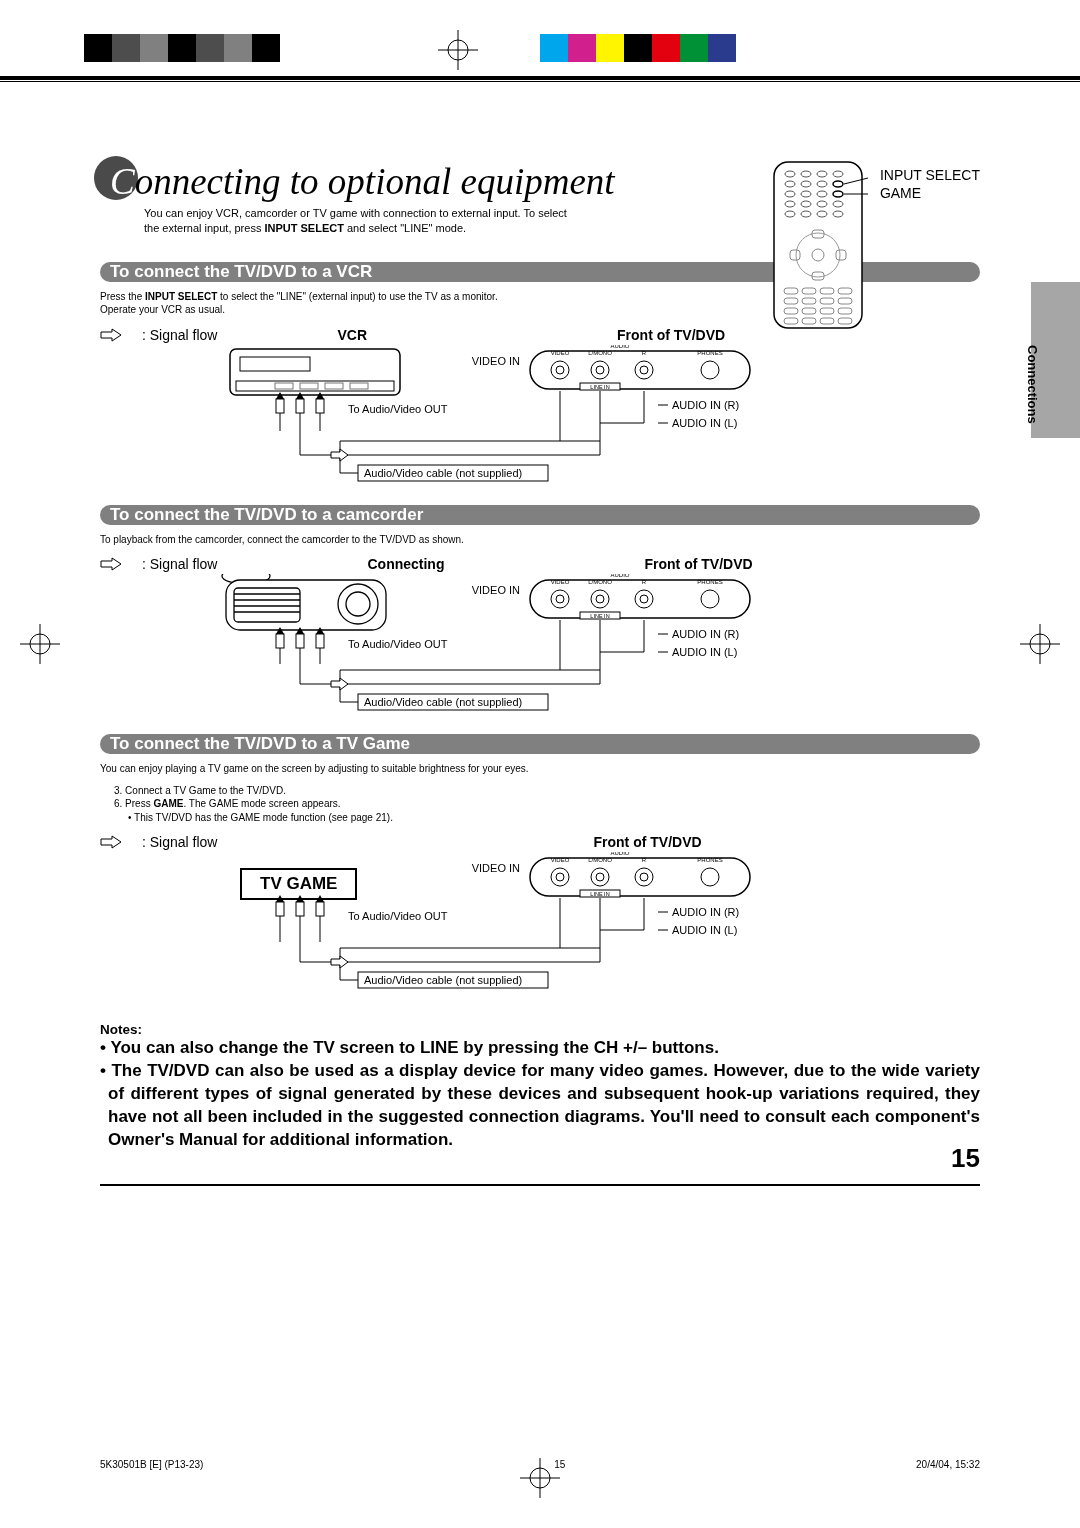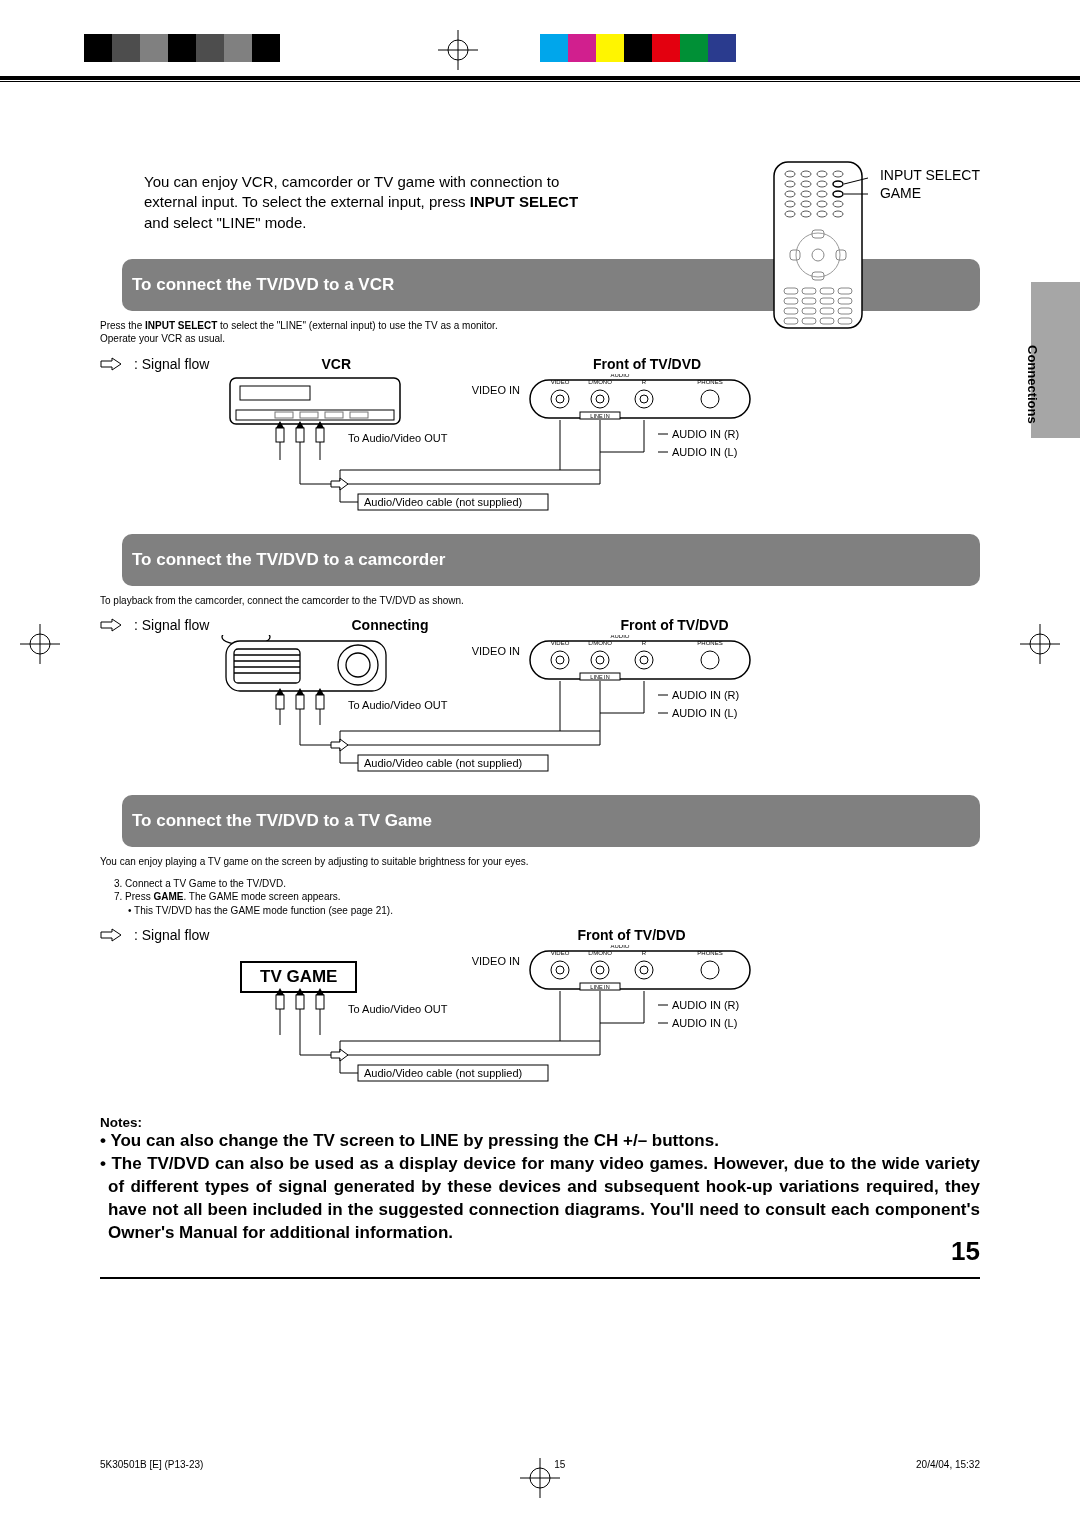"Connecting to optional equipment" div.title-row { html: none -> <div> <div></div> <div>Connecting to optional equipment</div> </div> }
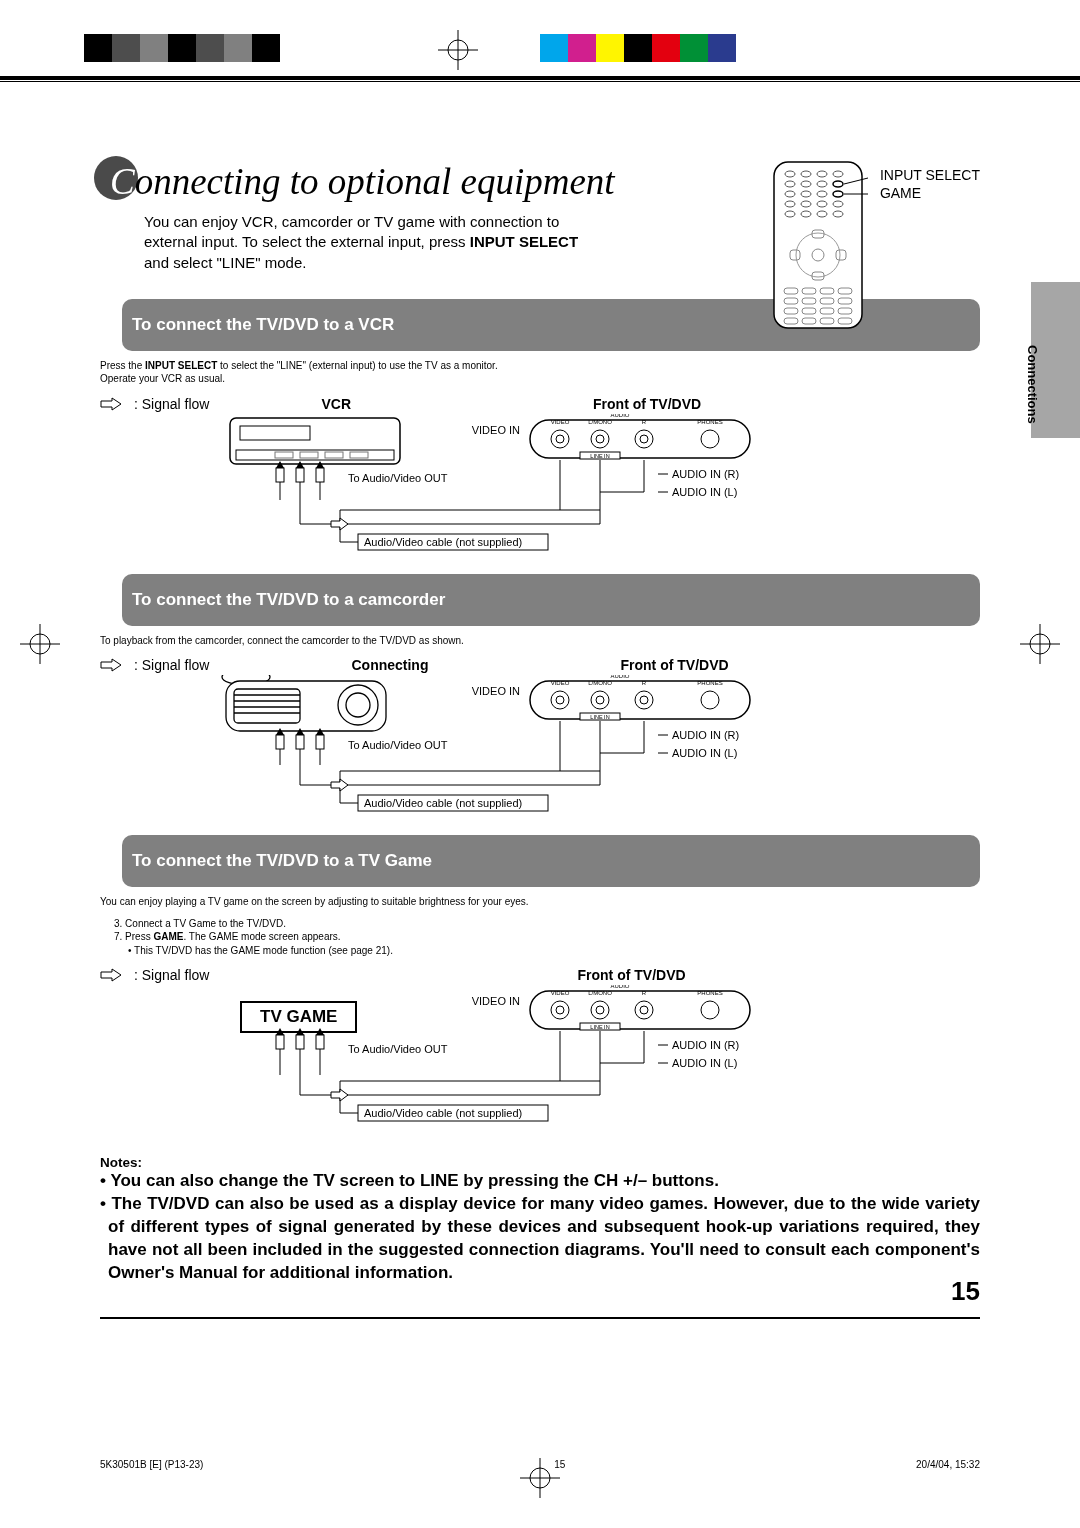"You can enjoy VCR, camcorder" .intro { font-size: 15px -> 11px; margin-top: 12px -> 6px }
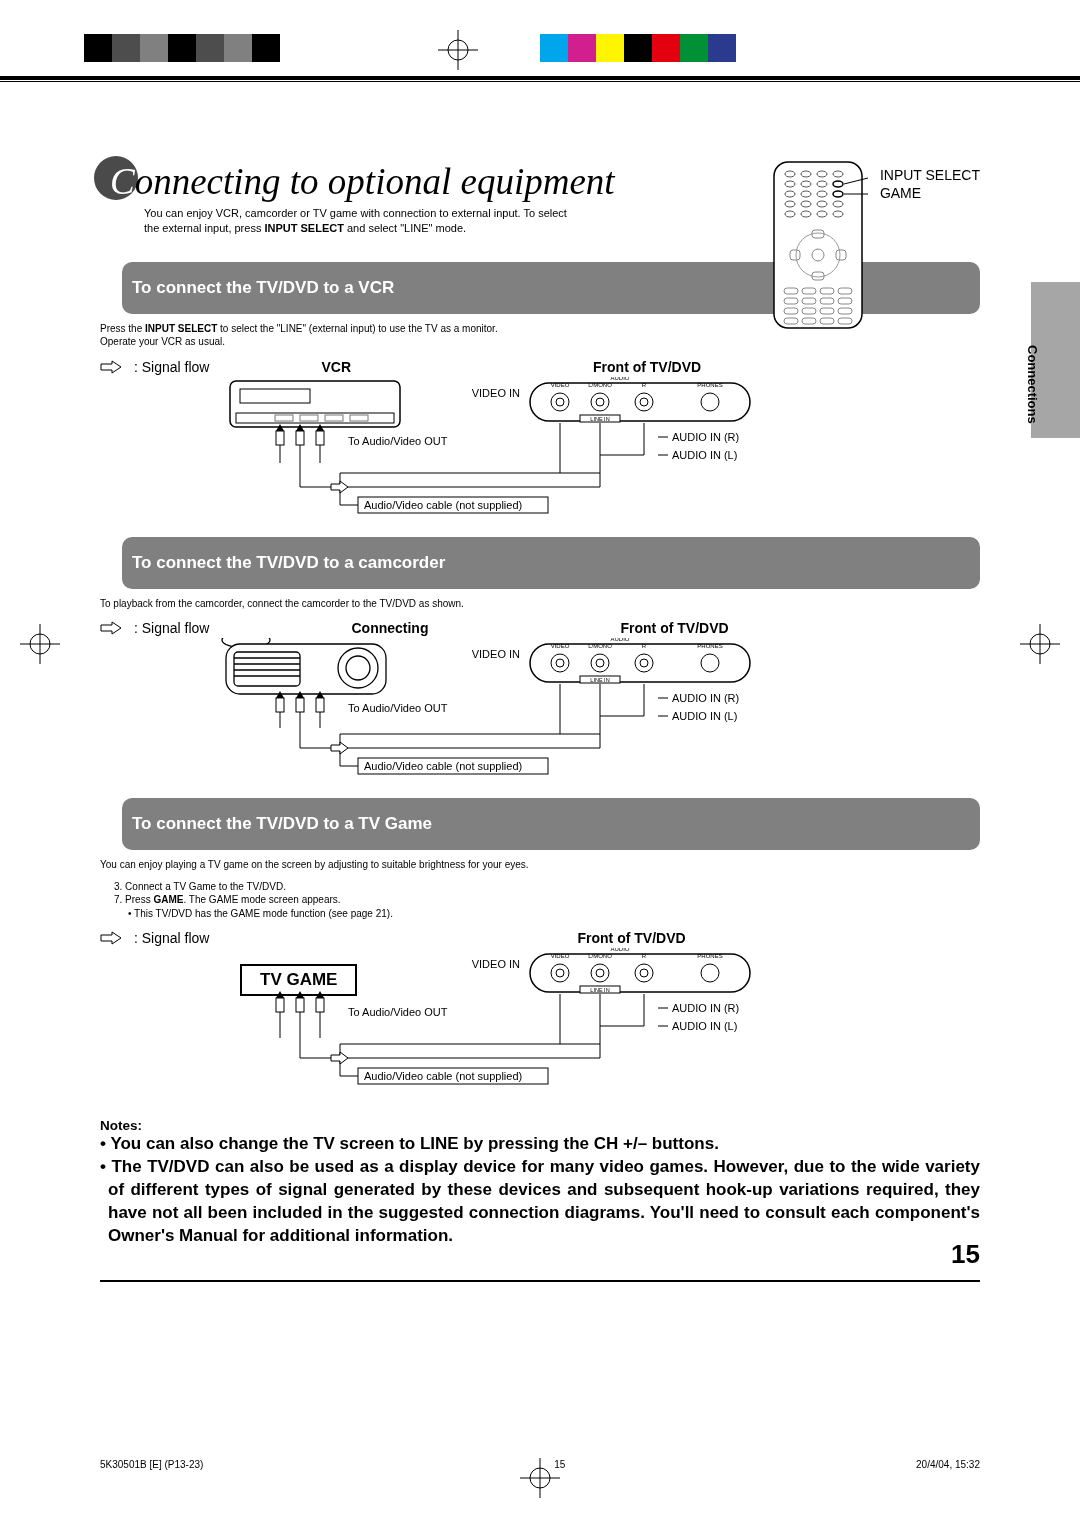"To connect the TV/DVD to" .section-head { margin-left: 22px -> none; padding: 16px 10px -> 0 10px }
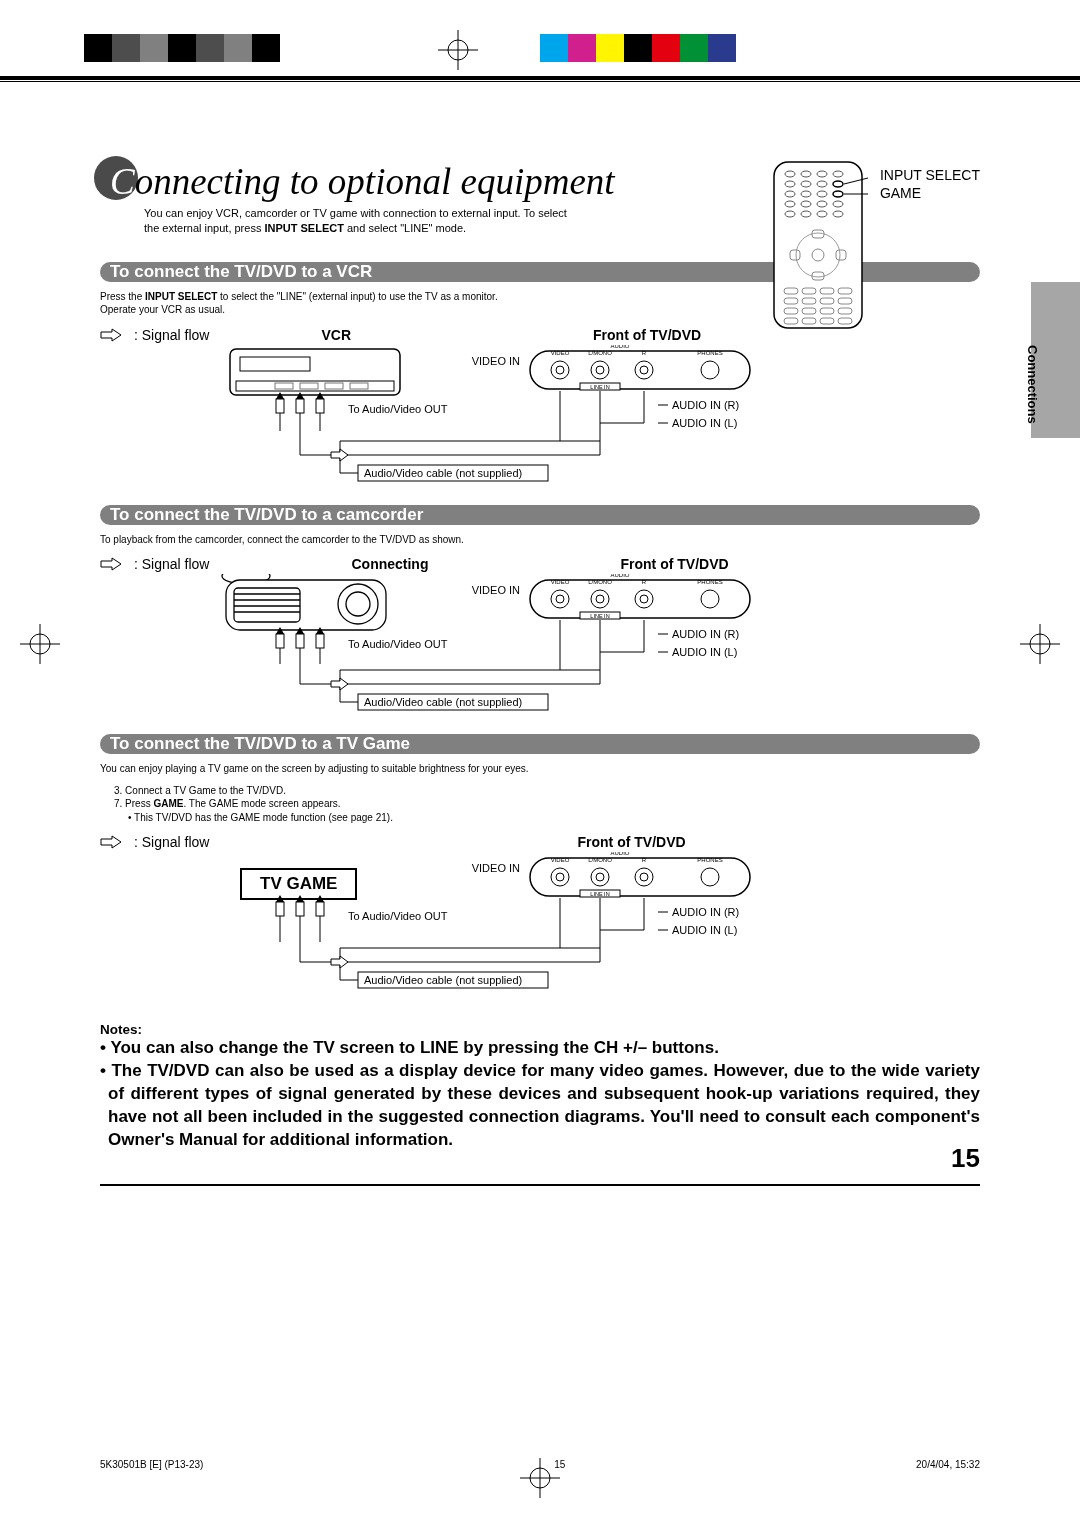": Signal flow" .sig-row { gap: 12px -> 20px }
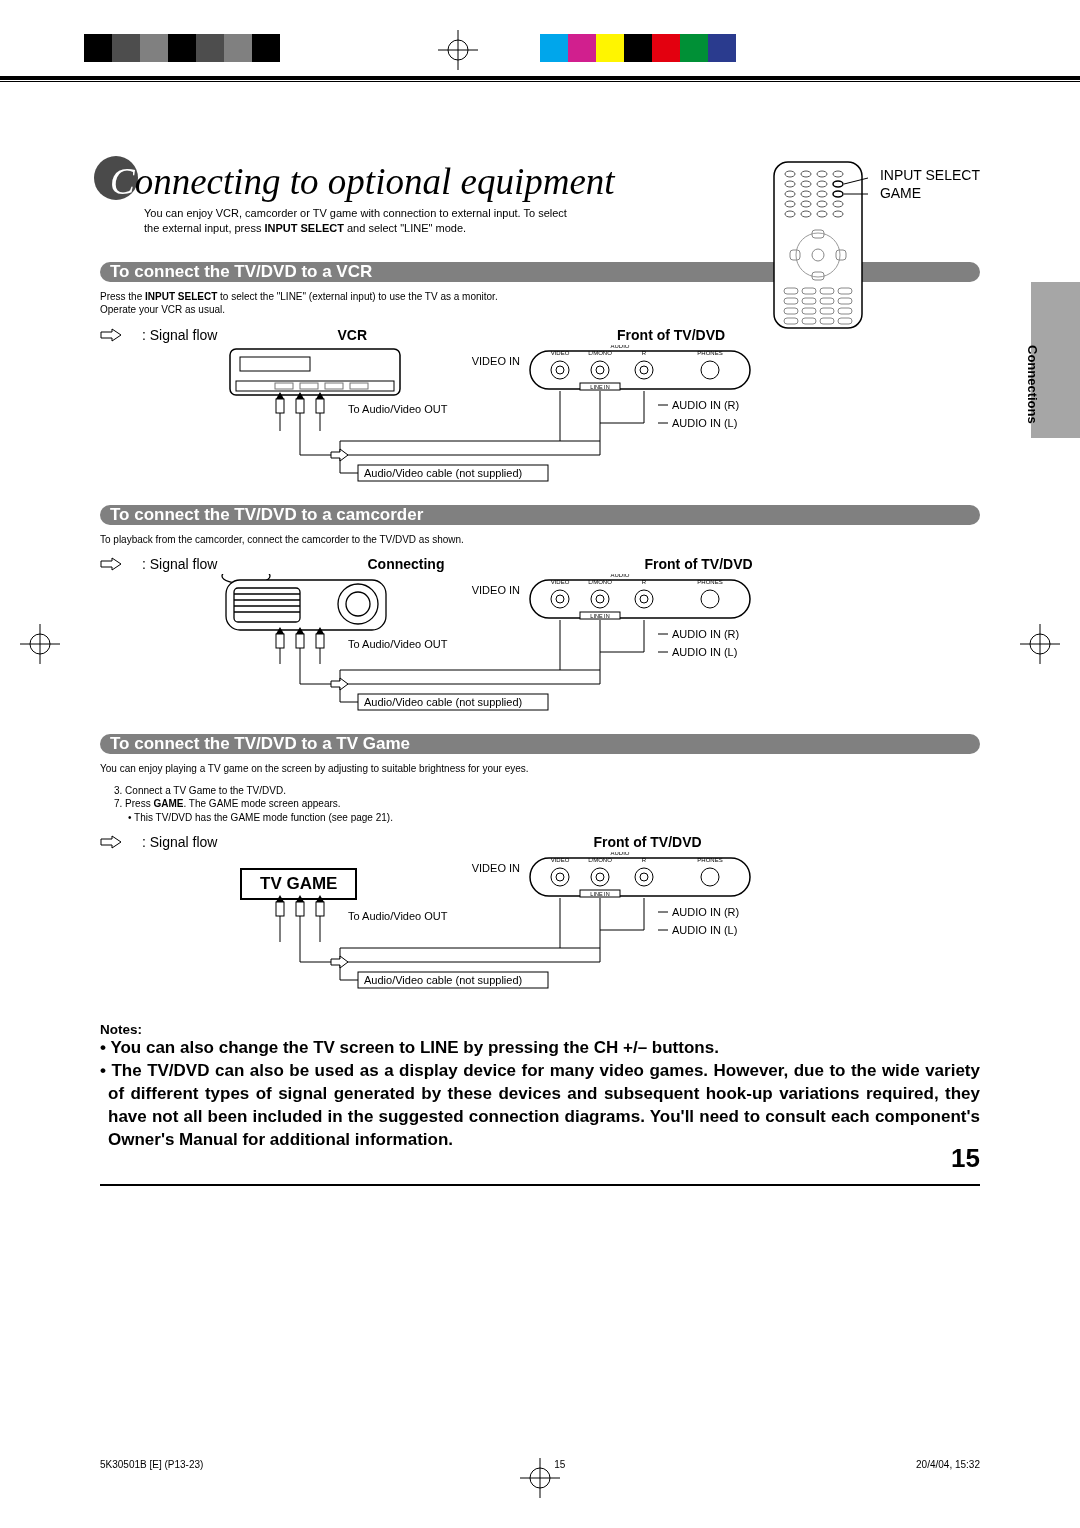"7. Press" span { text: 7 -> 6 }
